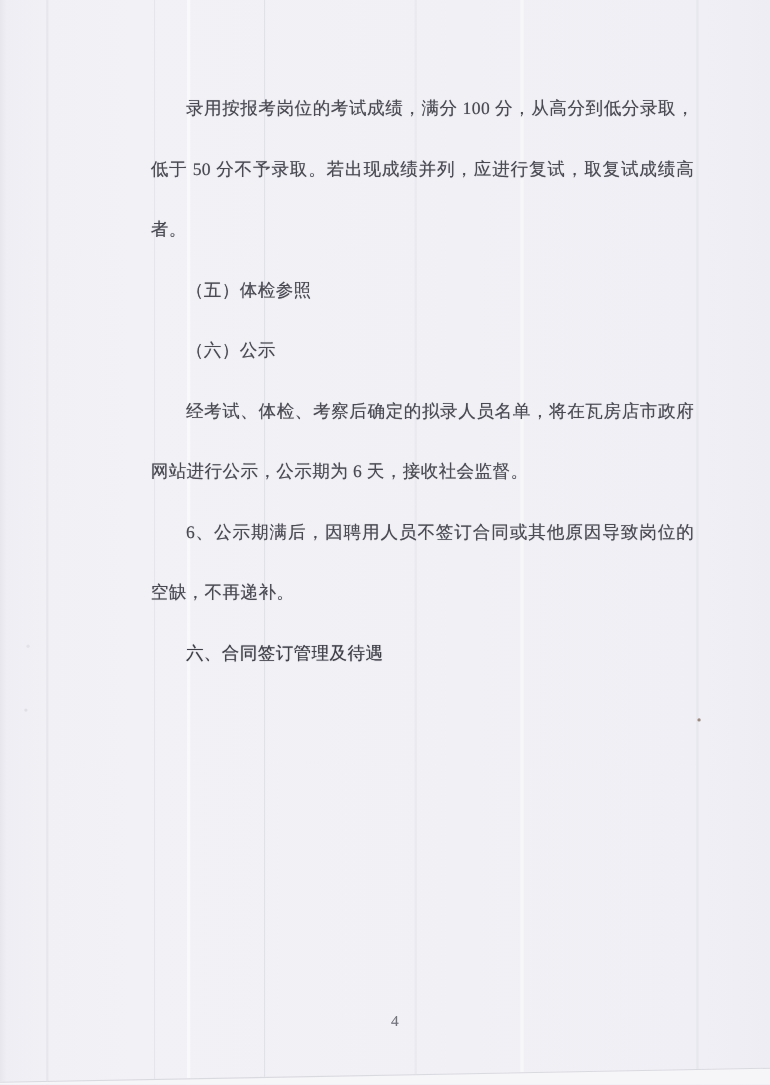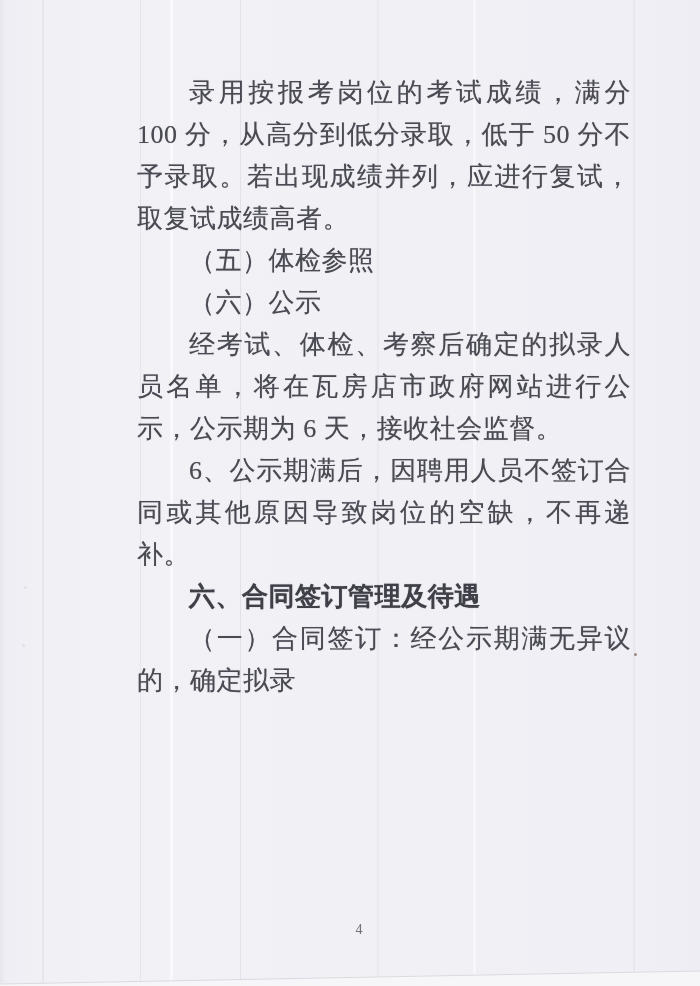"录用按报考岗位的考试成绩，满分 100 分，从高分到低分录取，低于 50" .para { font-size: 26px -> 16px; line-height: 42px -> 55px }
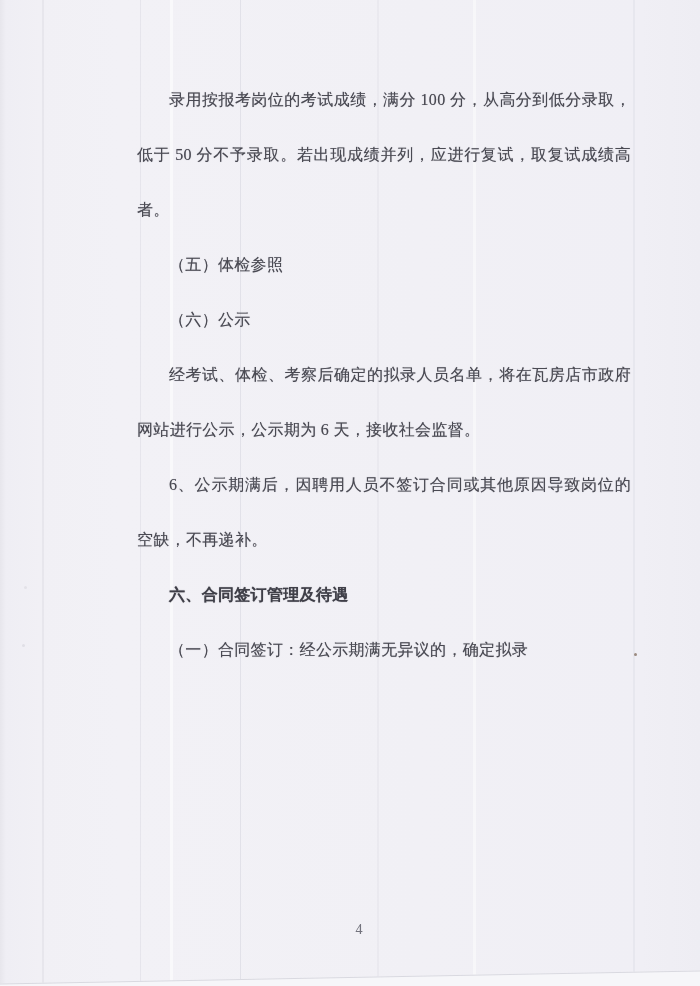"六、合同签订管理及待遇" .heading { font-weight: bold -> normal }
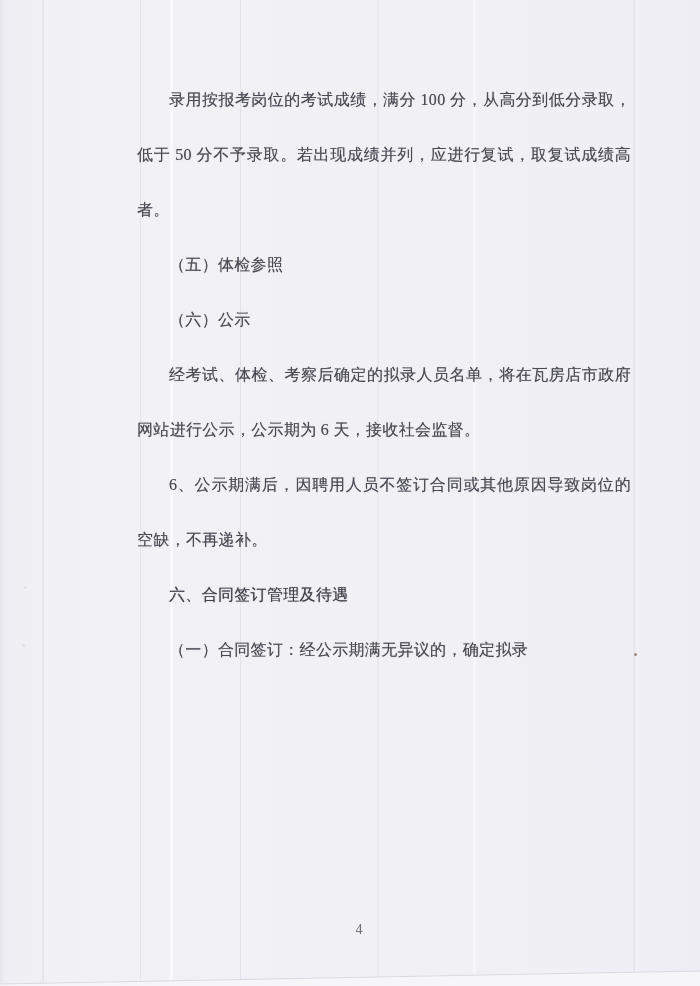"（一）合同签订：经公示期满无异议的，确定拟录" p.para { html: <p>（一）合同签订：经公示期满无异议的，确定拟录</p> -> none }
